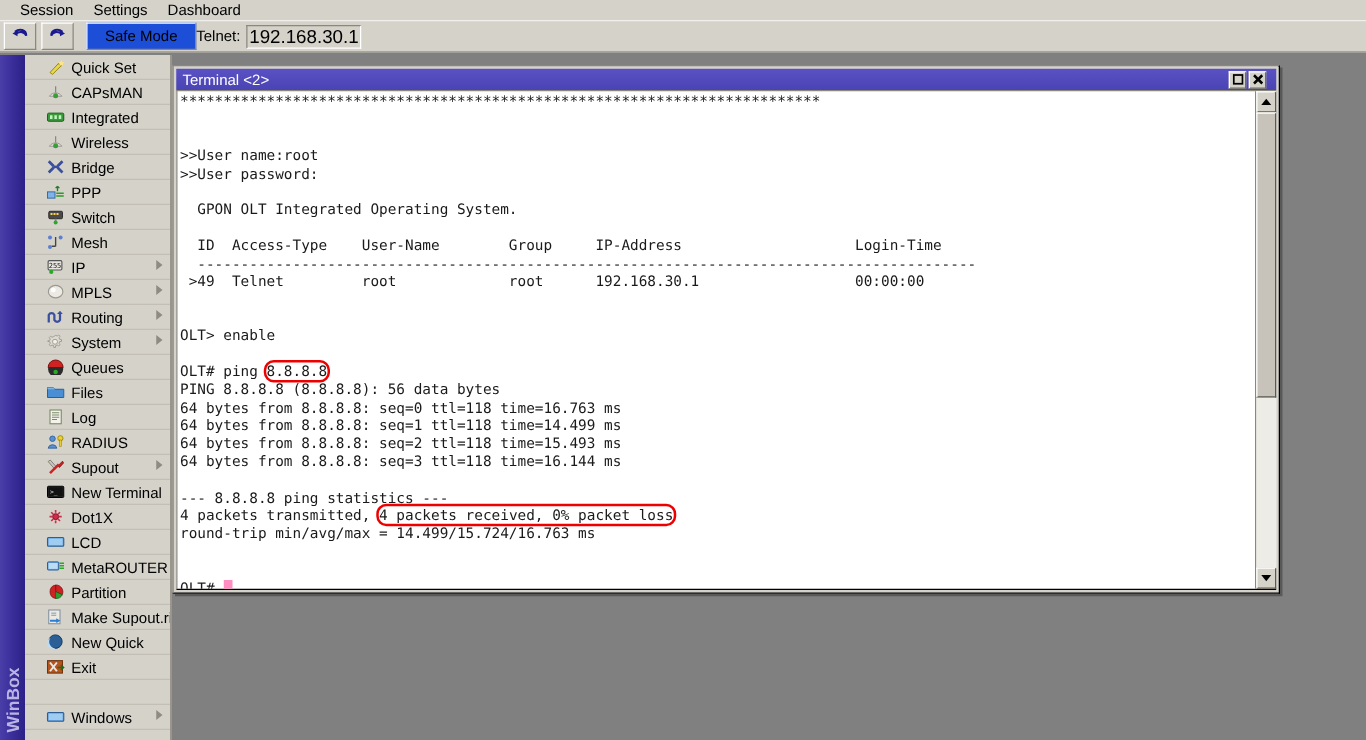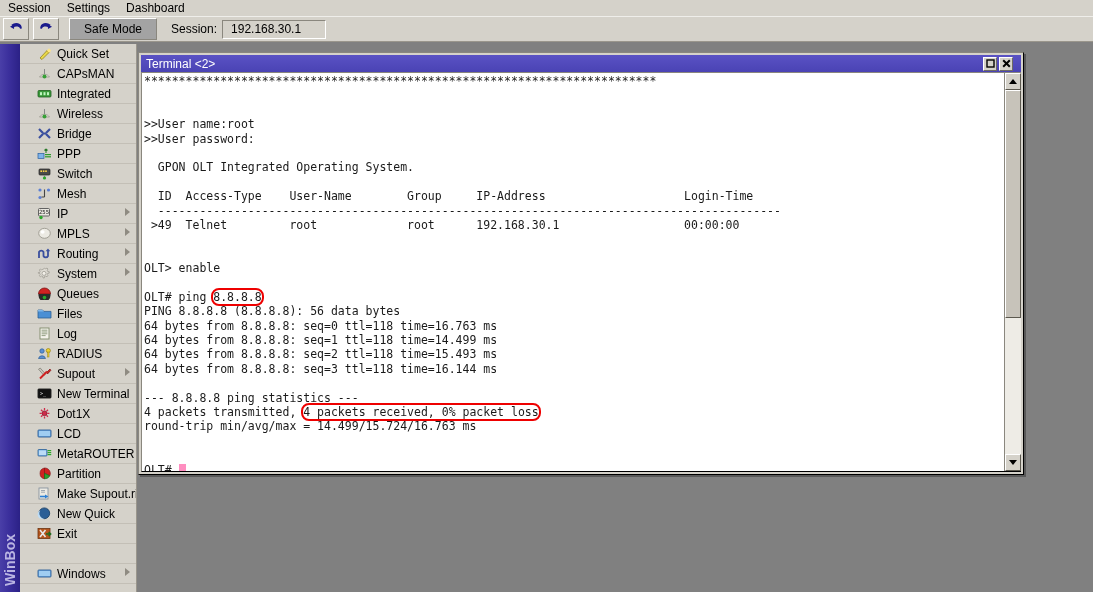"Session" .menubar { padding-left: 0 -> 8px }
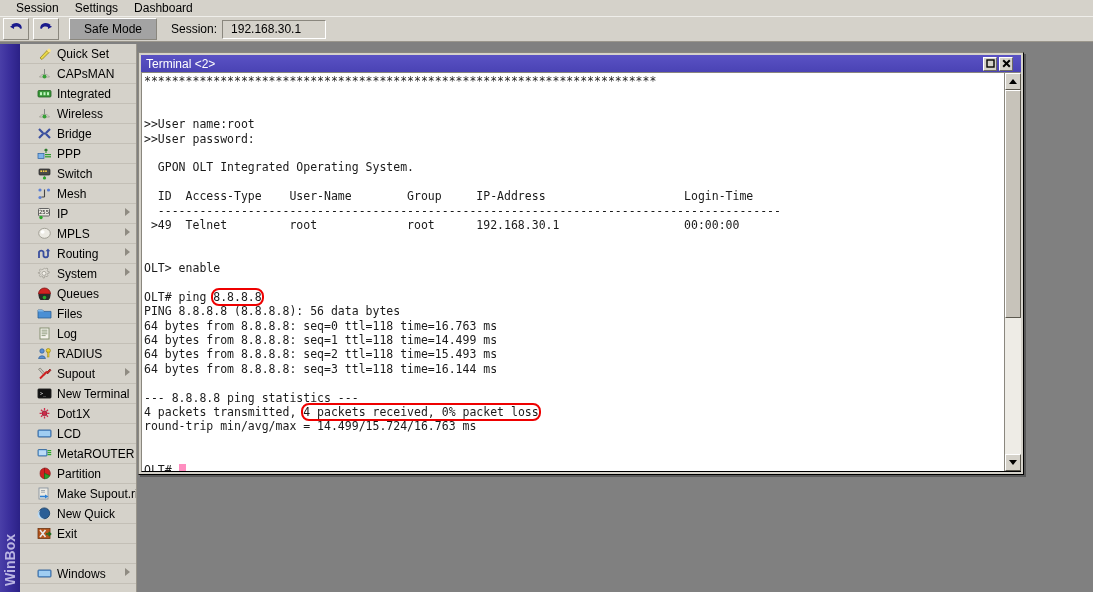"Safe Mode" .safemode { background: #a3a3a3 -> #1d4ed8; margin-right: 14px -> none }
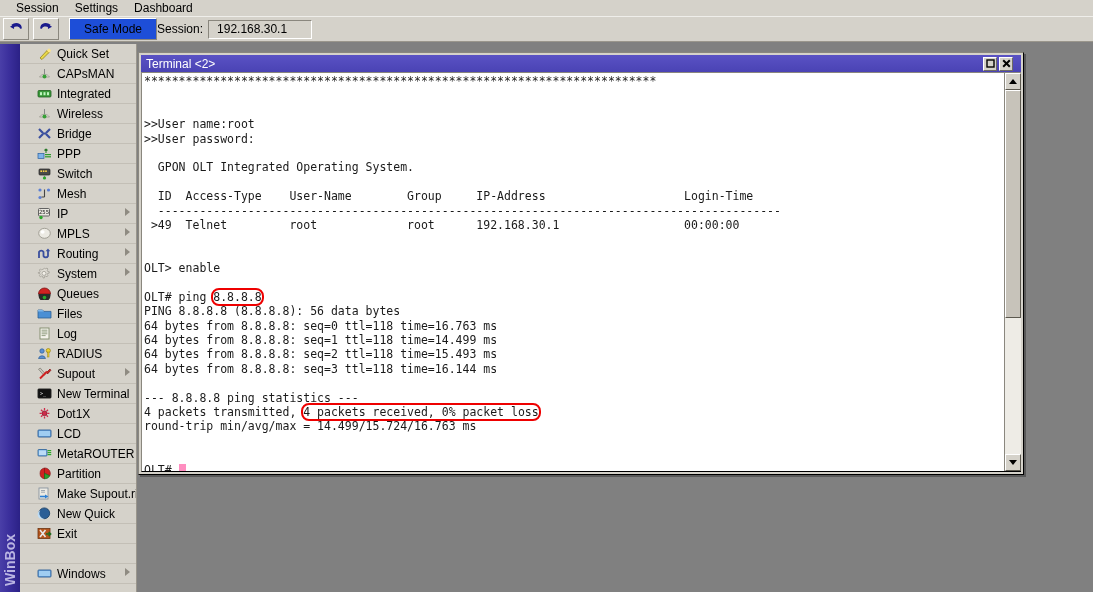"Session:" div.sess-label { text: Session -> Telnet }
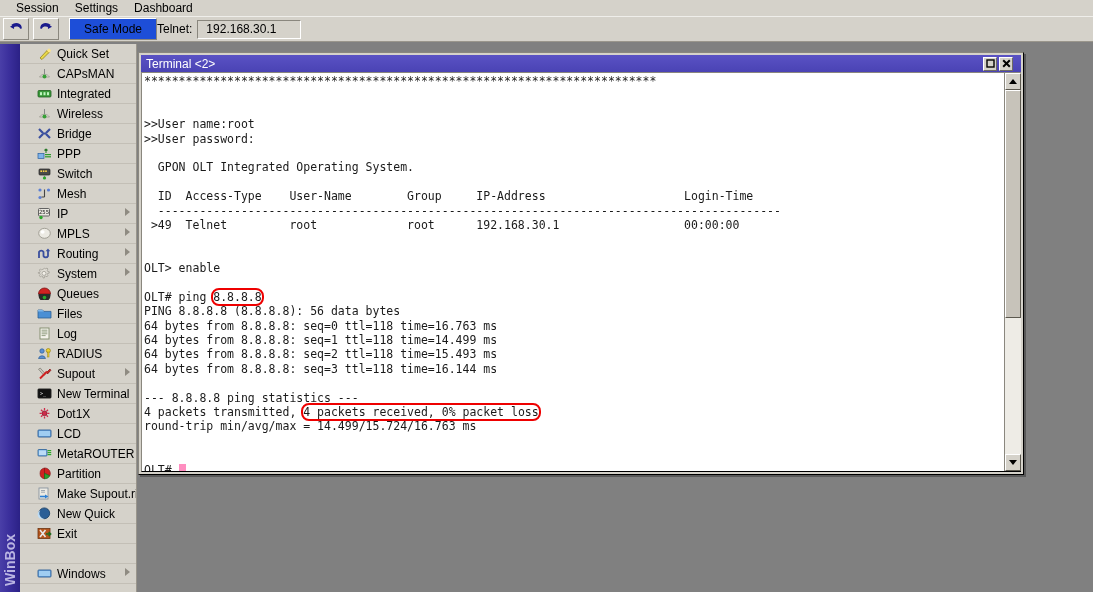"192.168.30.1" .sess-box { font-size: 12px -> 15px; padding: 0 8px -> 0 1px }
